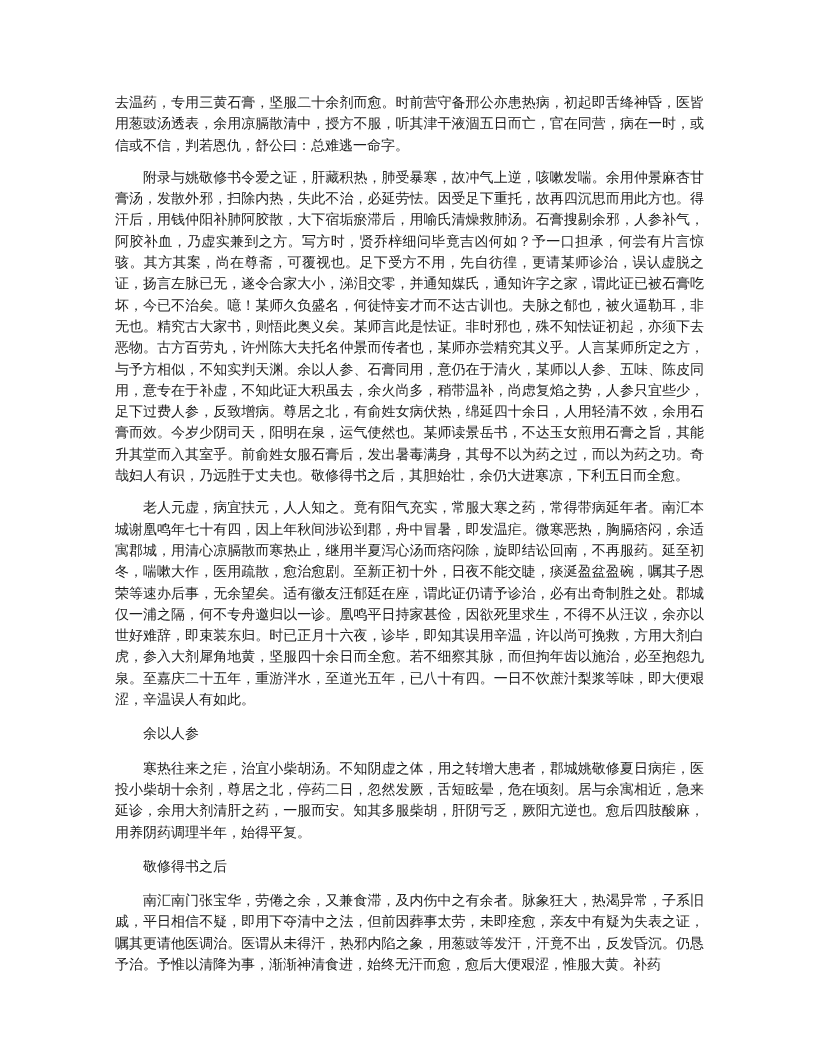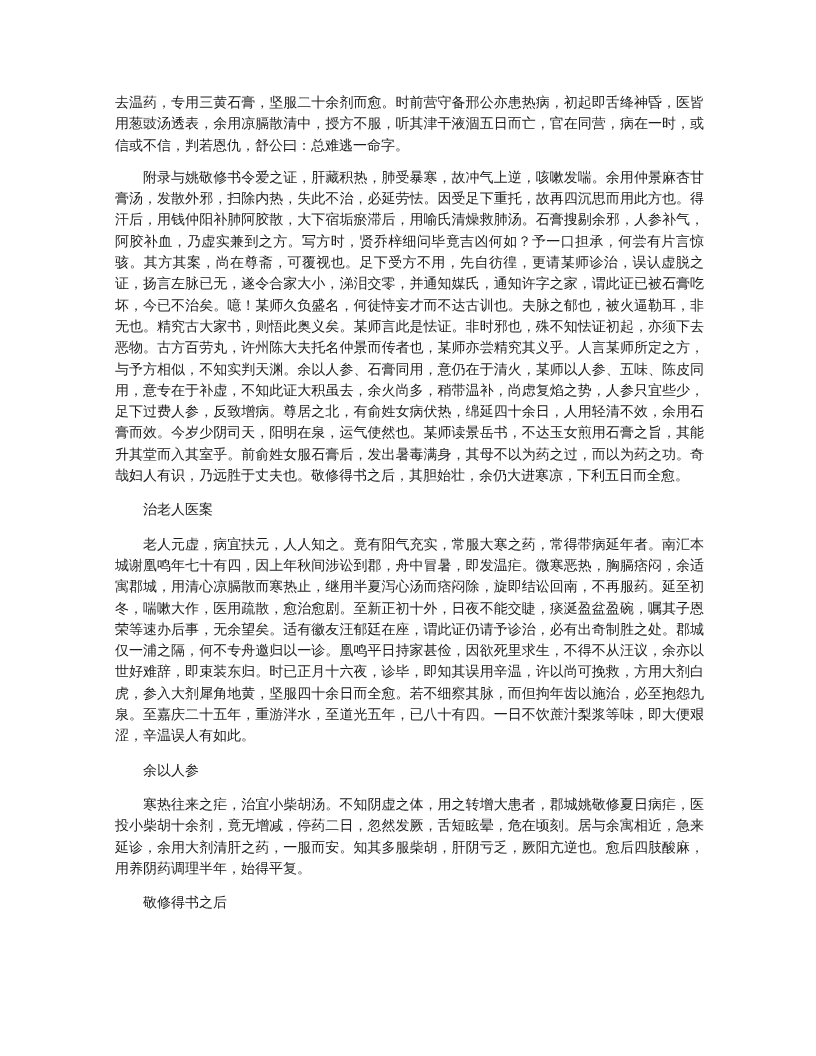"治老人医案" h3.section-heading { html: <h3>治老人医案</h3> -> none }
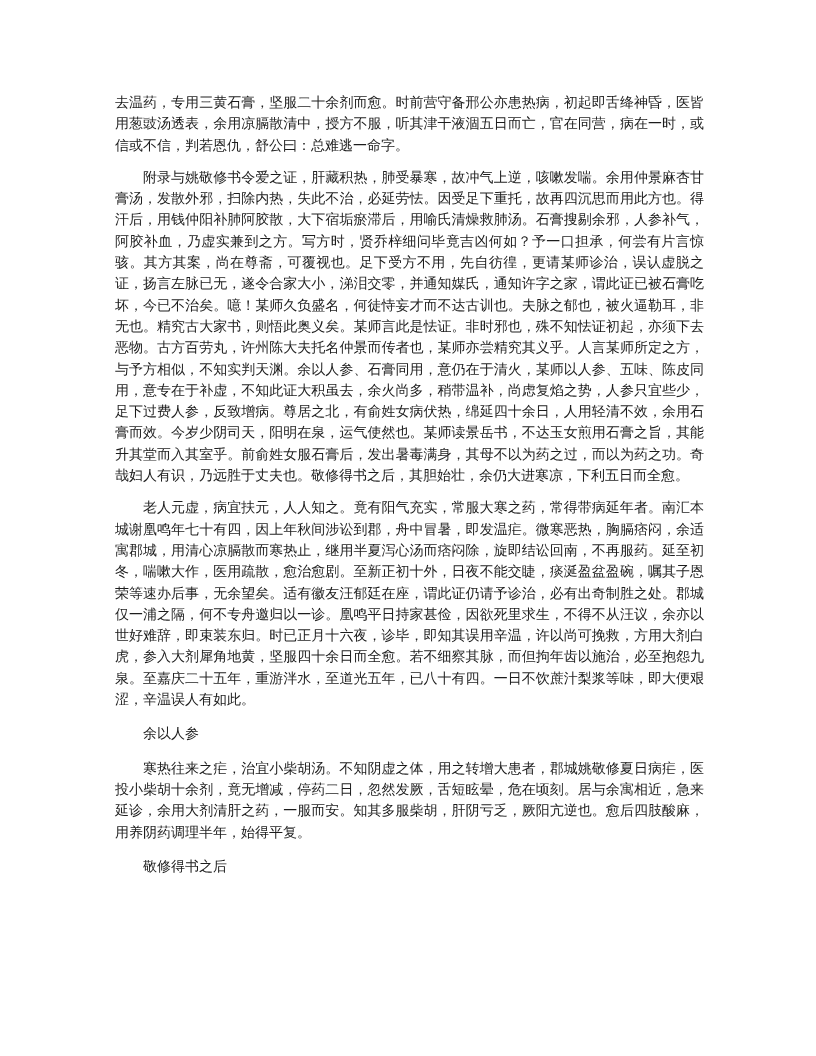"寒热往来之疟，治宜小柴胡汤。不知阴虚之体，用之转增大患者，郡城姚敬修夏日病疟，医" p.para { text: 竟无增减 -> 尊居之北 }
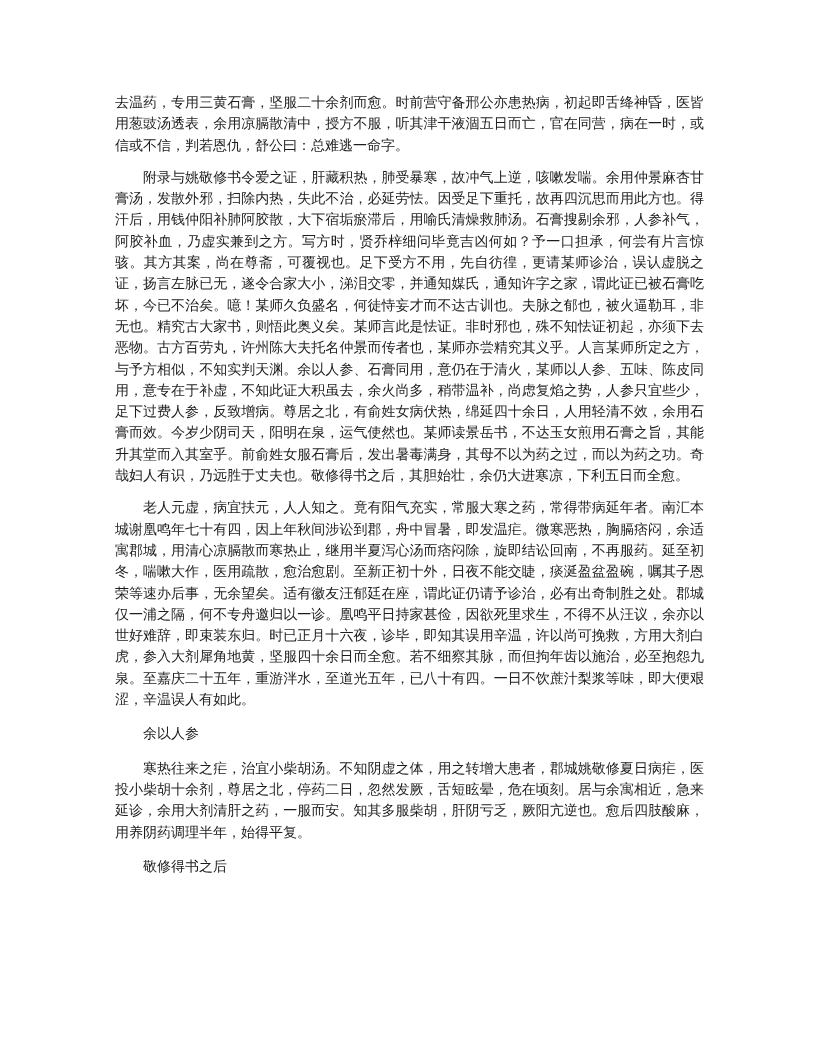"南汇南门张宝华，劳倦之余，又兼食滞，及内伤中之有余者。脉象狂大，热渴异常，子系旧" p.para { html: none -> <p>南汇南门张宝华，劳倦之余，又兼食滞，及内伤中之有余者。脉象狂大，热渴异常，子系旧戚，平日相信不疑，即用下夺清中之法，但前因葬事太劳，未即痊愈，亲友中有疑为失表之证，嘱其更请他医调治。医谓从未得汗，热邪内陷之象，用葱豉等发汗，汗竟不出，反发昏沉。仍恳予治。予惟以清降为事，渐渐神清食进，始终无汗而愈，愈后大便艰涩，惟服大黄。补药</p> }
